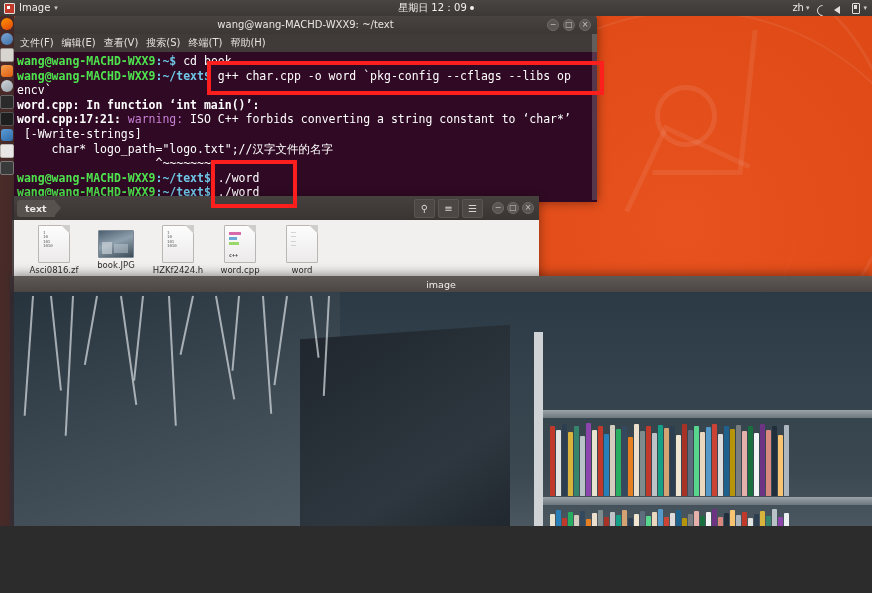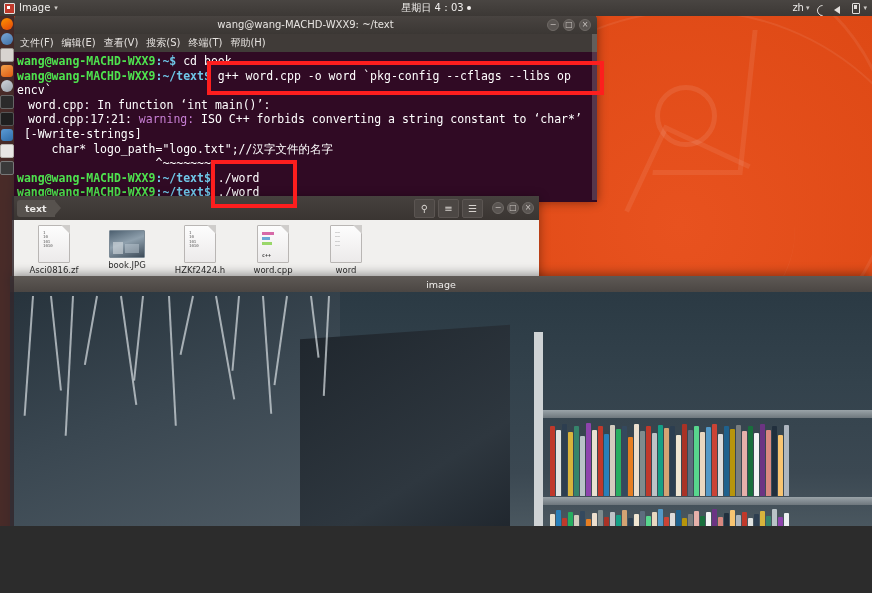"星期日 4：03" span { text: 4：03 -> 12：09 }
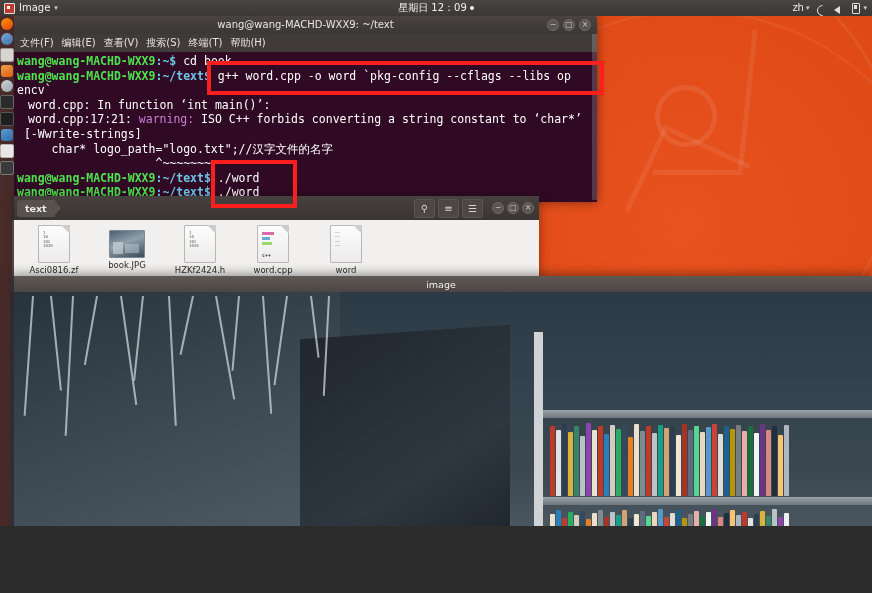"g++ word.cpp -o word `pkg-config" span.t-white { text: word.cpp -> char.cpp }
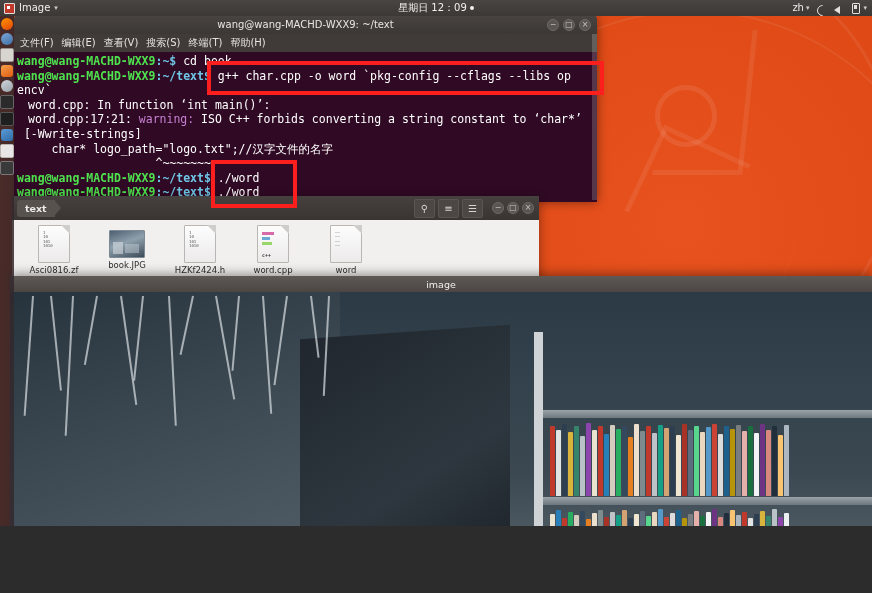"word.cpp: In function ‘int main()’:" .t-bold { font-weight: normal -> bold; margin-left: 11px -> none }
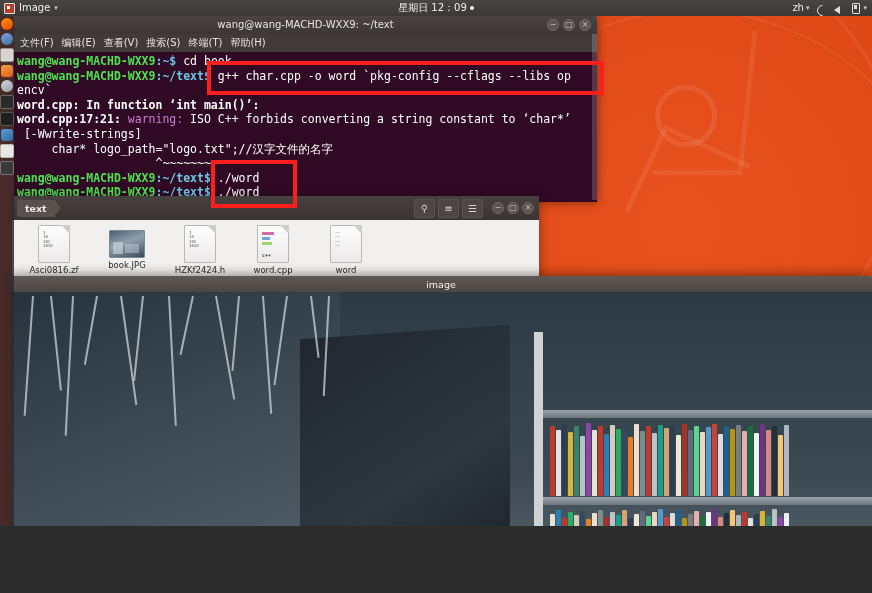"Asci0816.zf" .fm-body { gap: 21px -> 10px }
